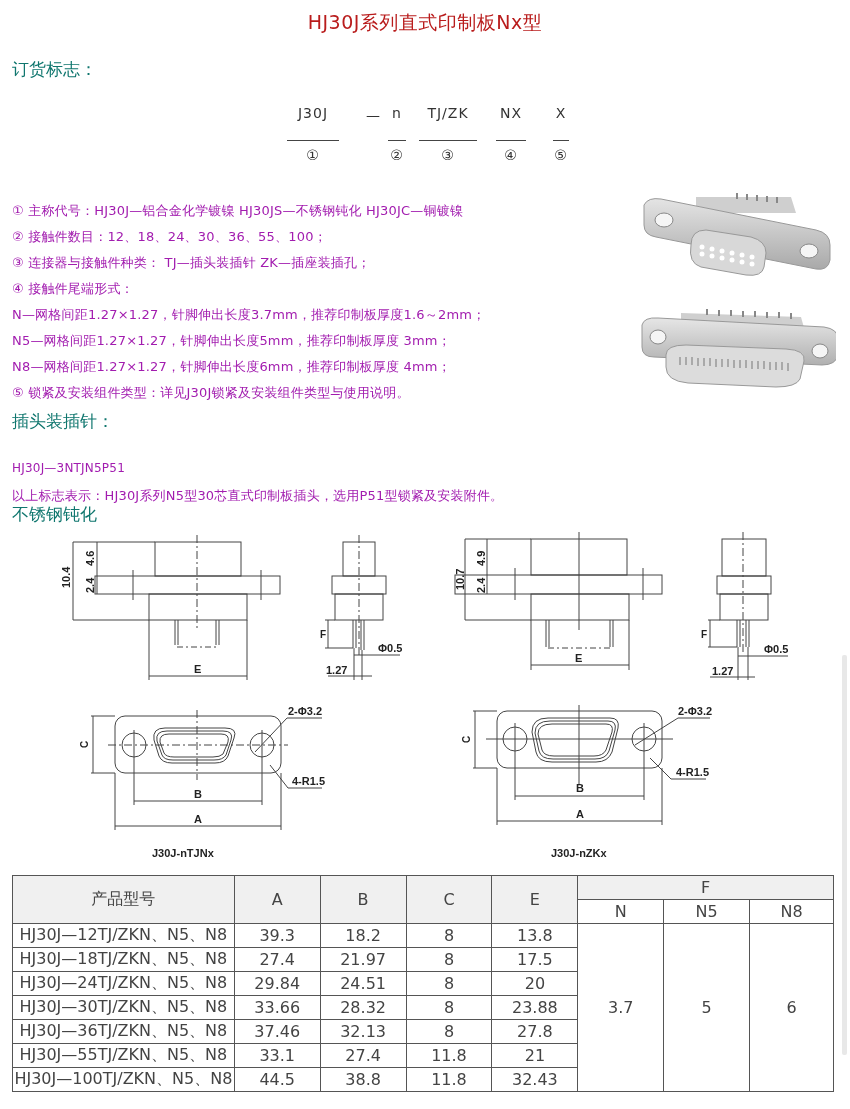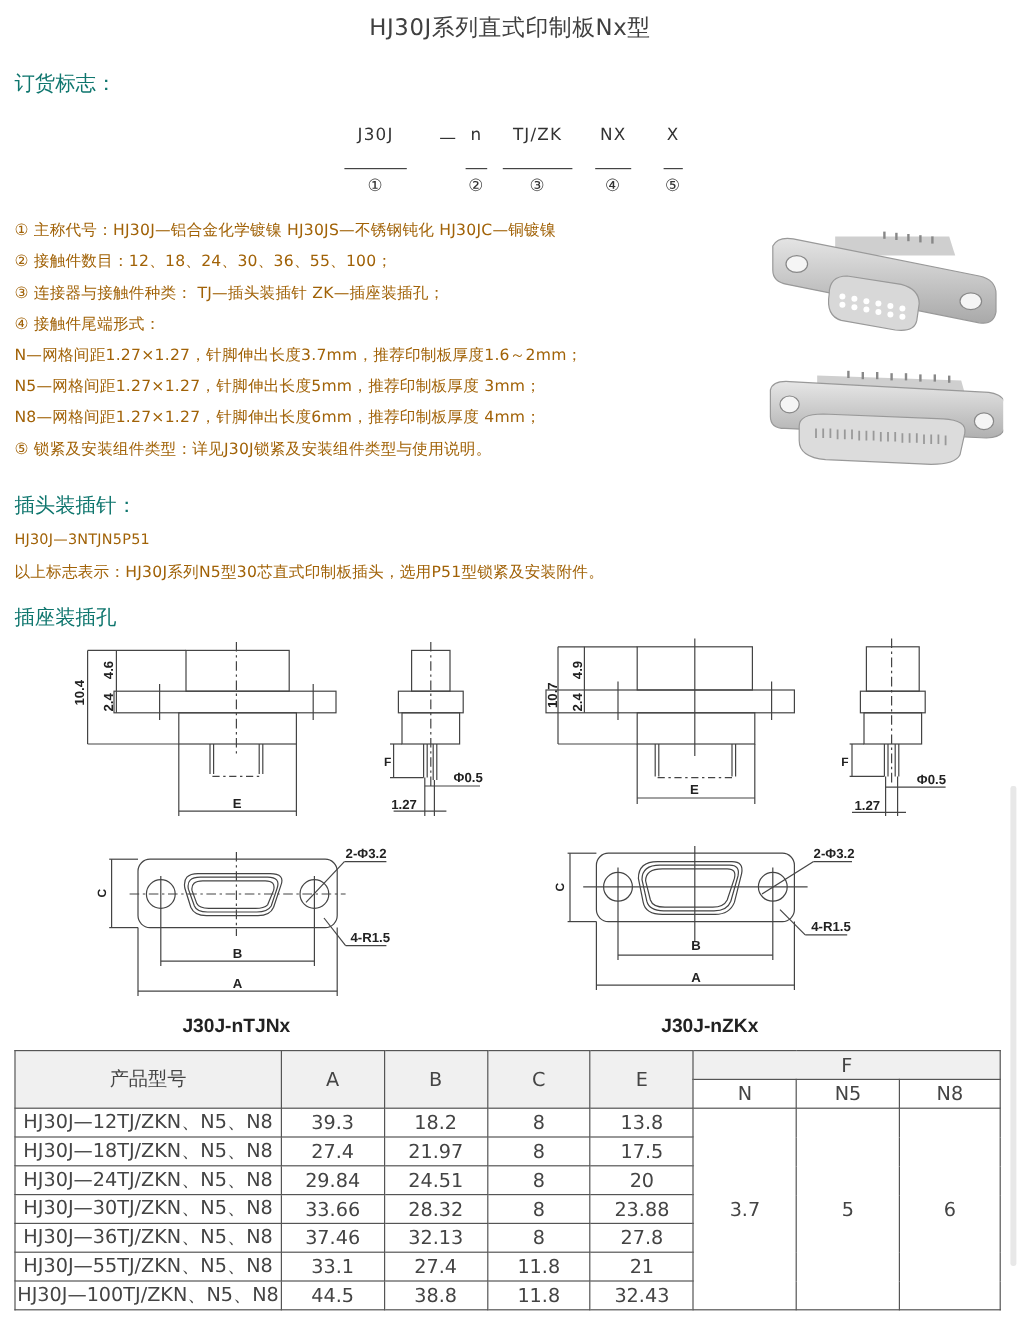"HJ30J系列直式印制板Nx型" .title { color: #404040 -> #b91c1c }
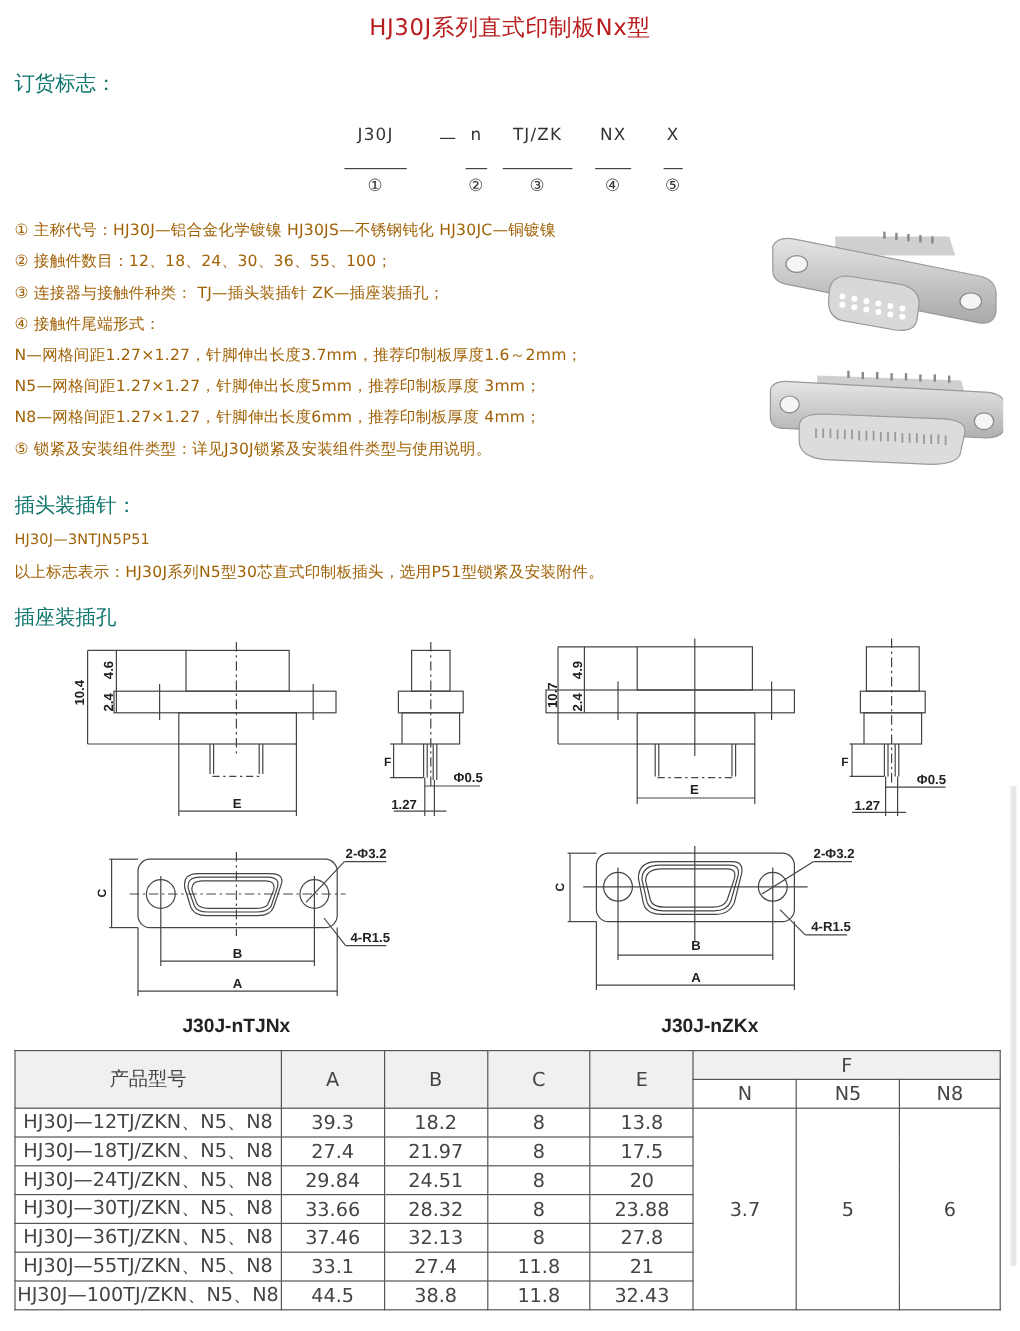"① 主称代号：HJ30J—铝合金化学镀镍 HJ30JS—不锈钢钝化" .line { color: #a16207 -> #a21caf; margin-top: none -> 19px }
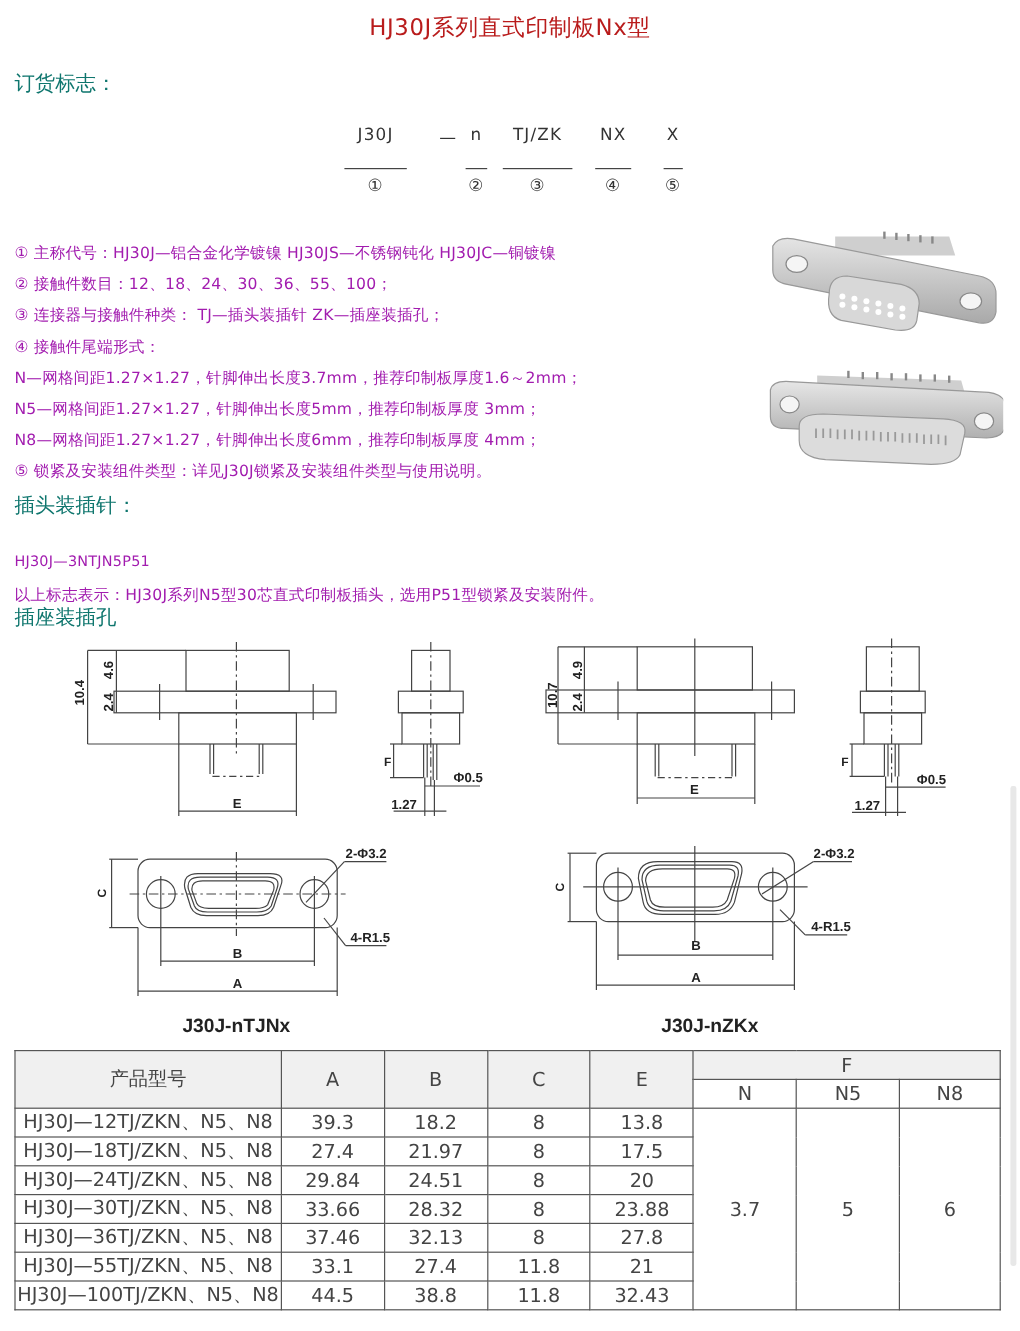"插座装插孔" div.abs { text: 插座装插孔 -> 不锈钢钝化 }
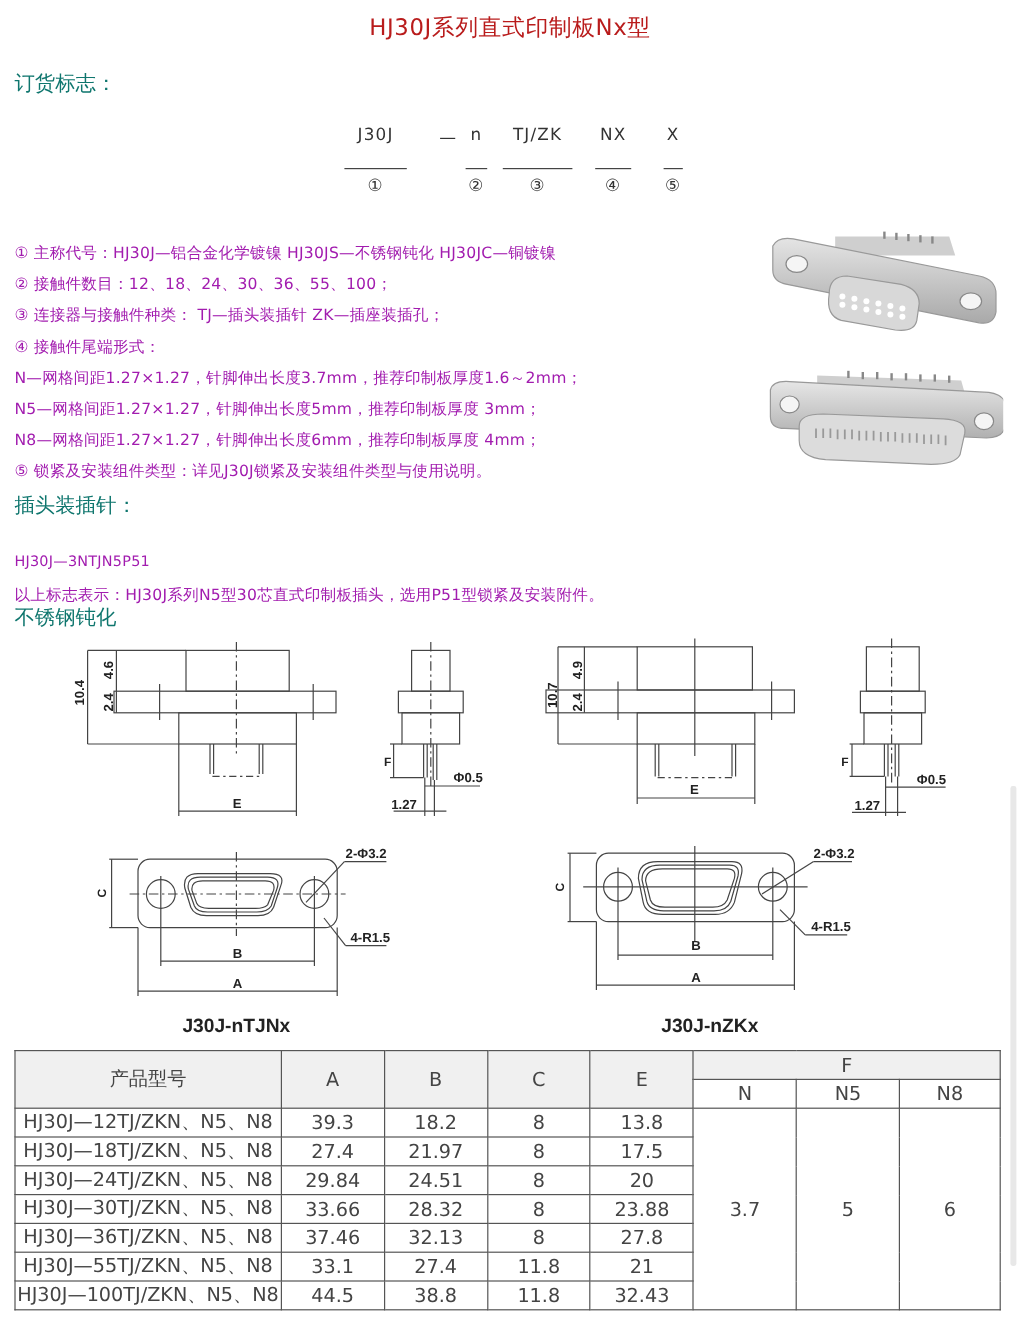"J30J-nTJNx" .draw-label { font-size: 16px -> 11px }
